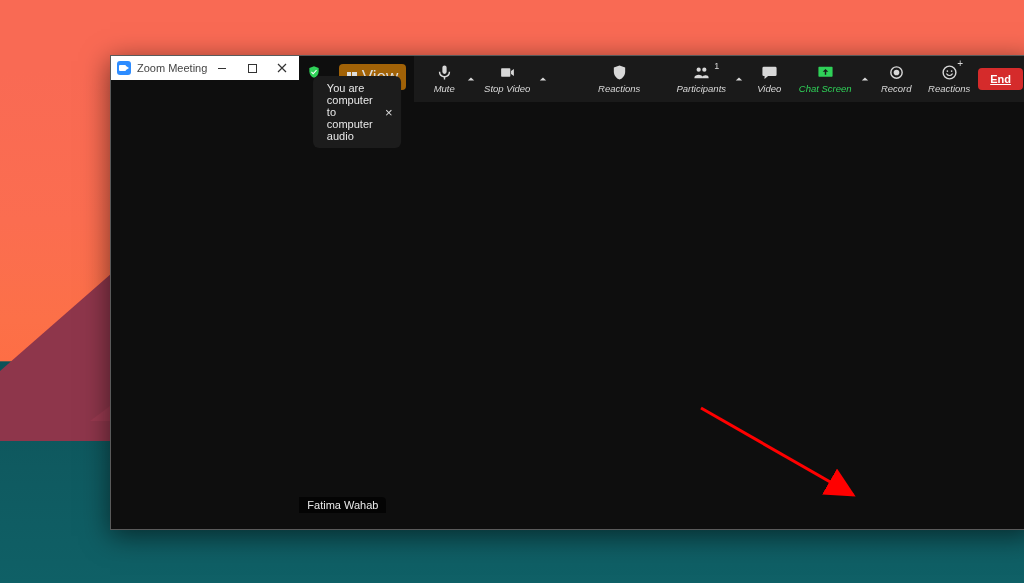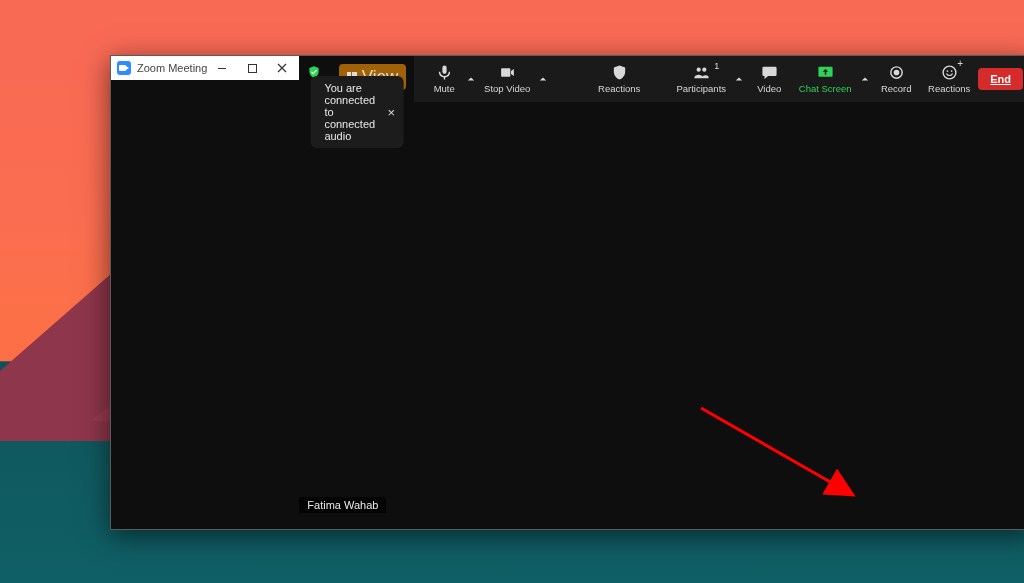"You are connected to connected" span { text: connected to connected -> computer to computer }
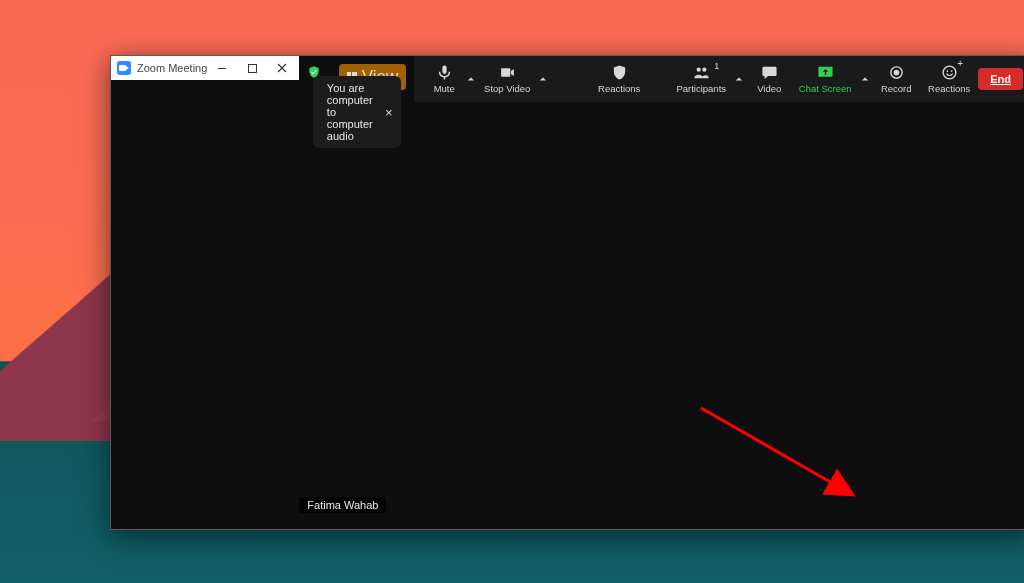"Mute" .mt-label { font-style: none -> italic }
